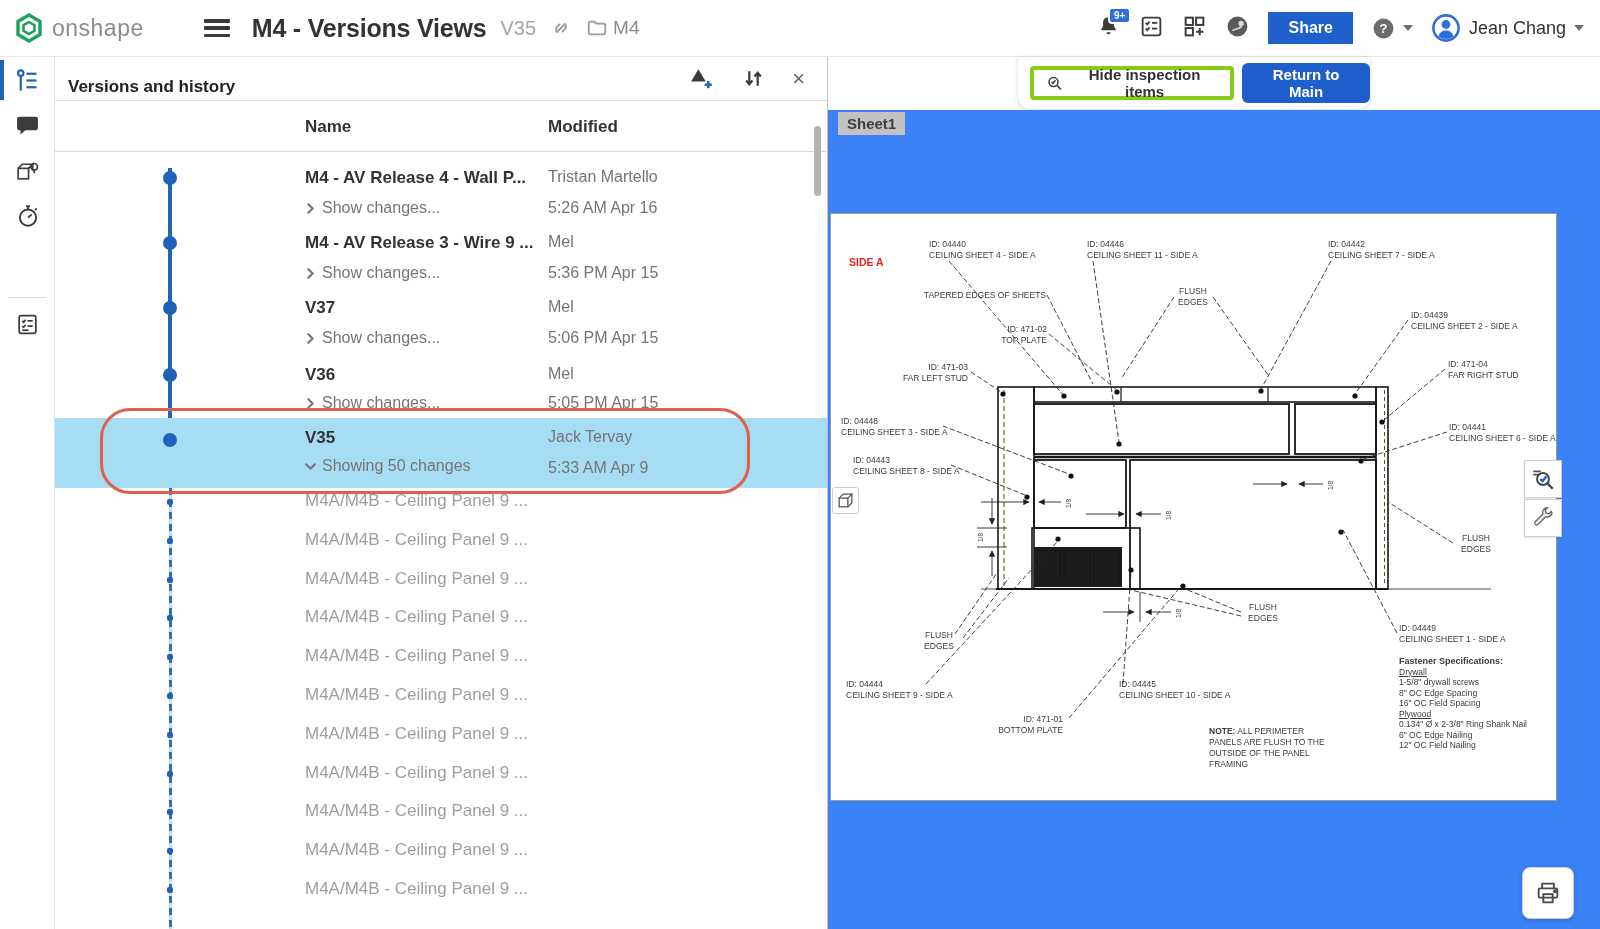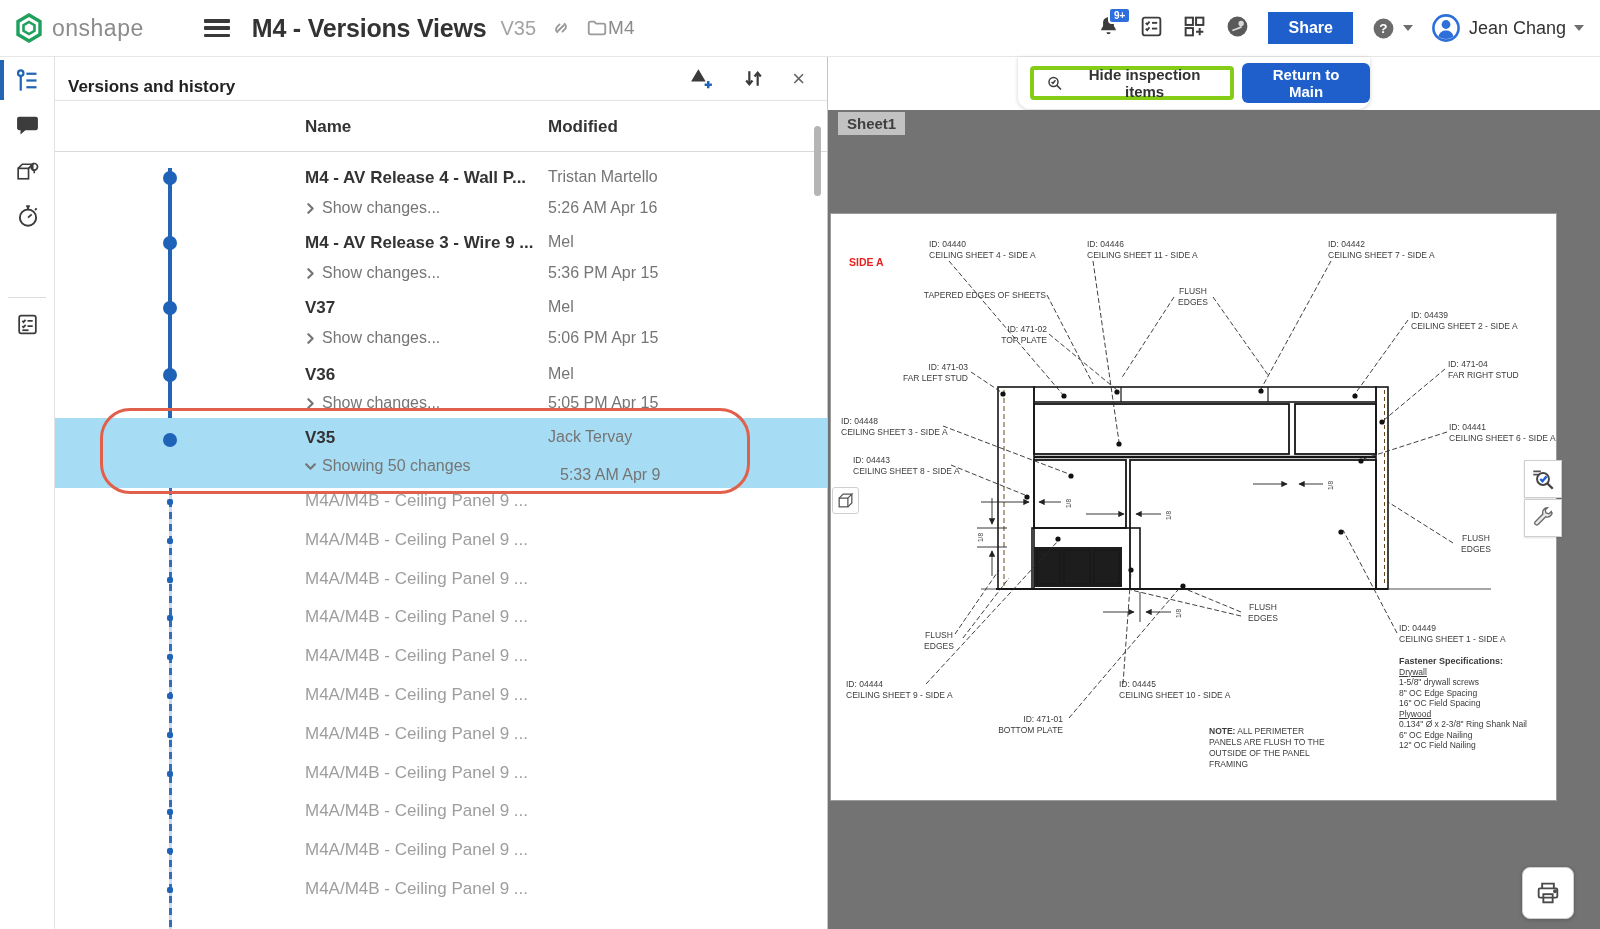"M4" .folder-lbl { margin-left: none -> 5px }
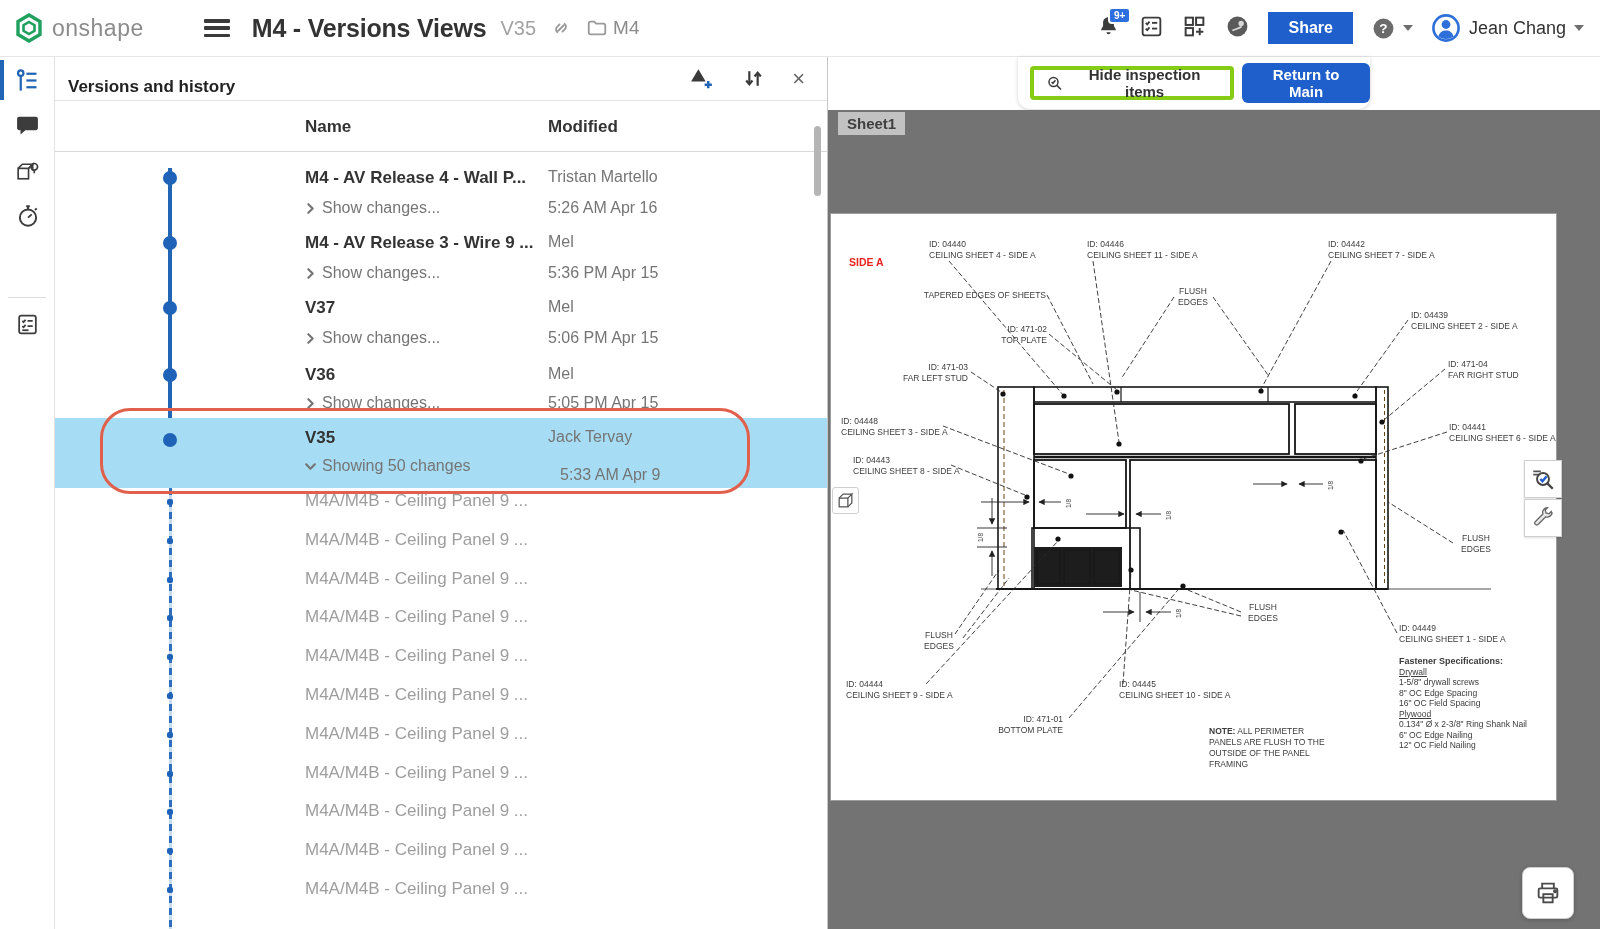"Sheet1" .canvas { background: #737373 -> #3b82f6 }
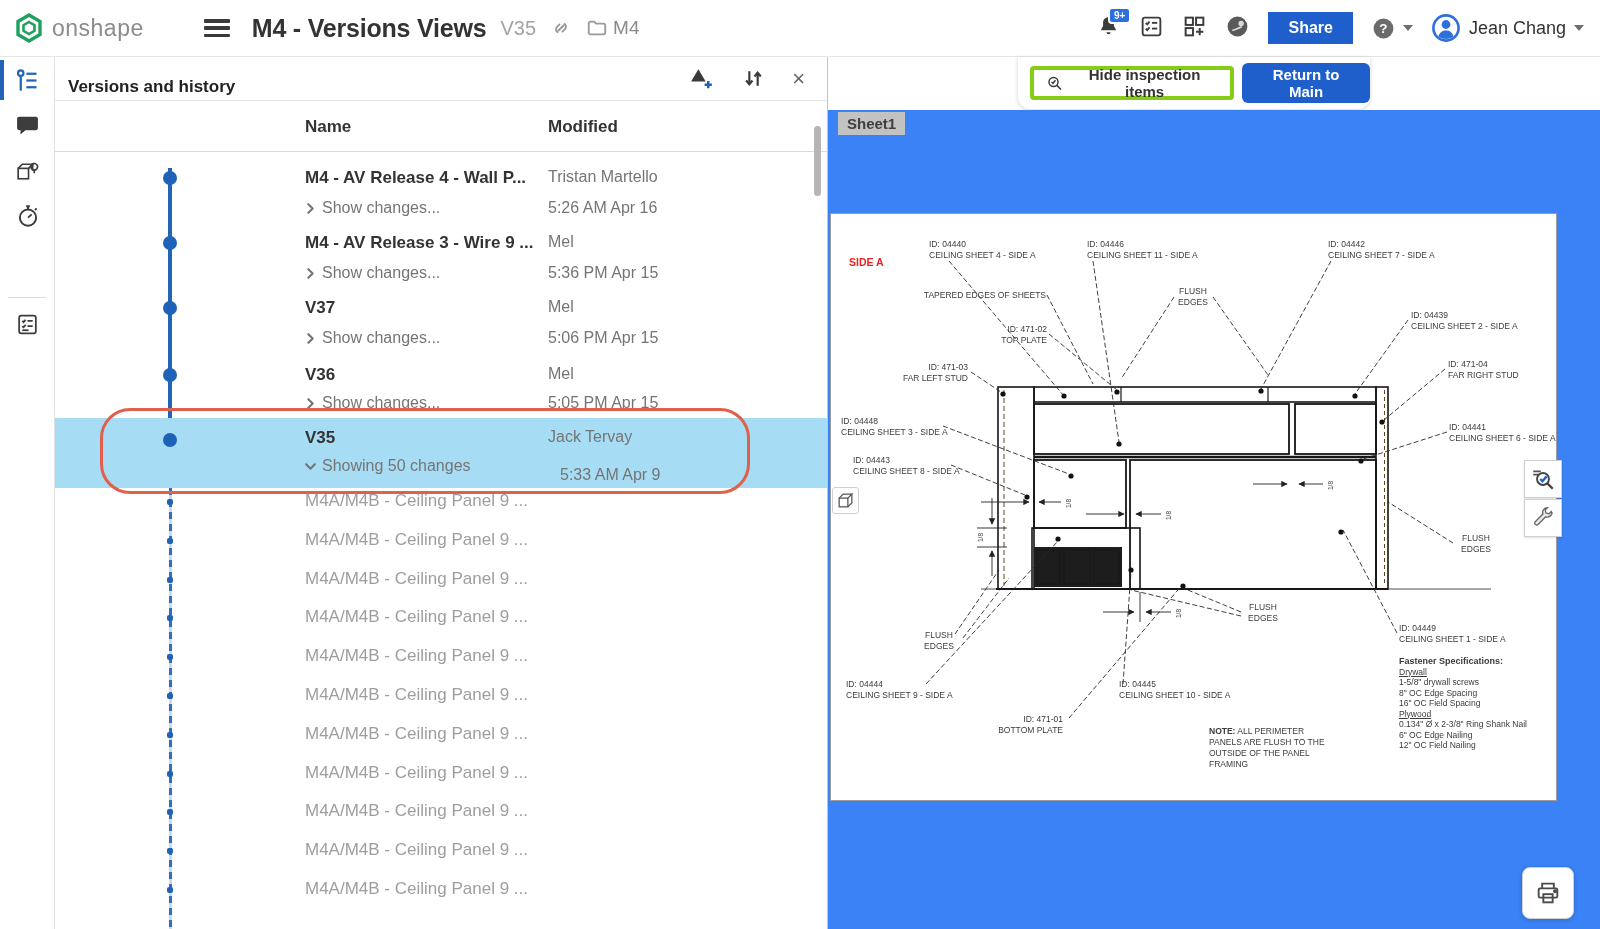"5:33 AM Apr 9" span.vtime { margin-left: 12px -> none; top: 314px -> 307px }
